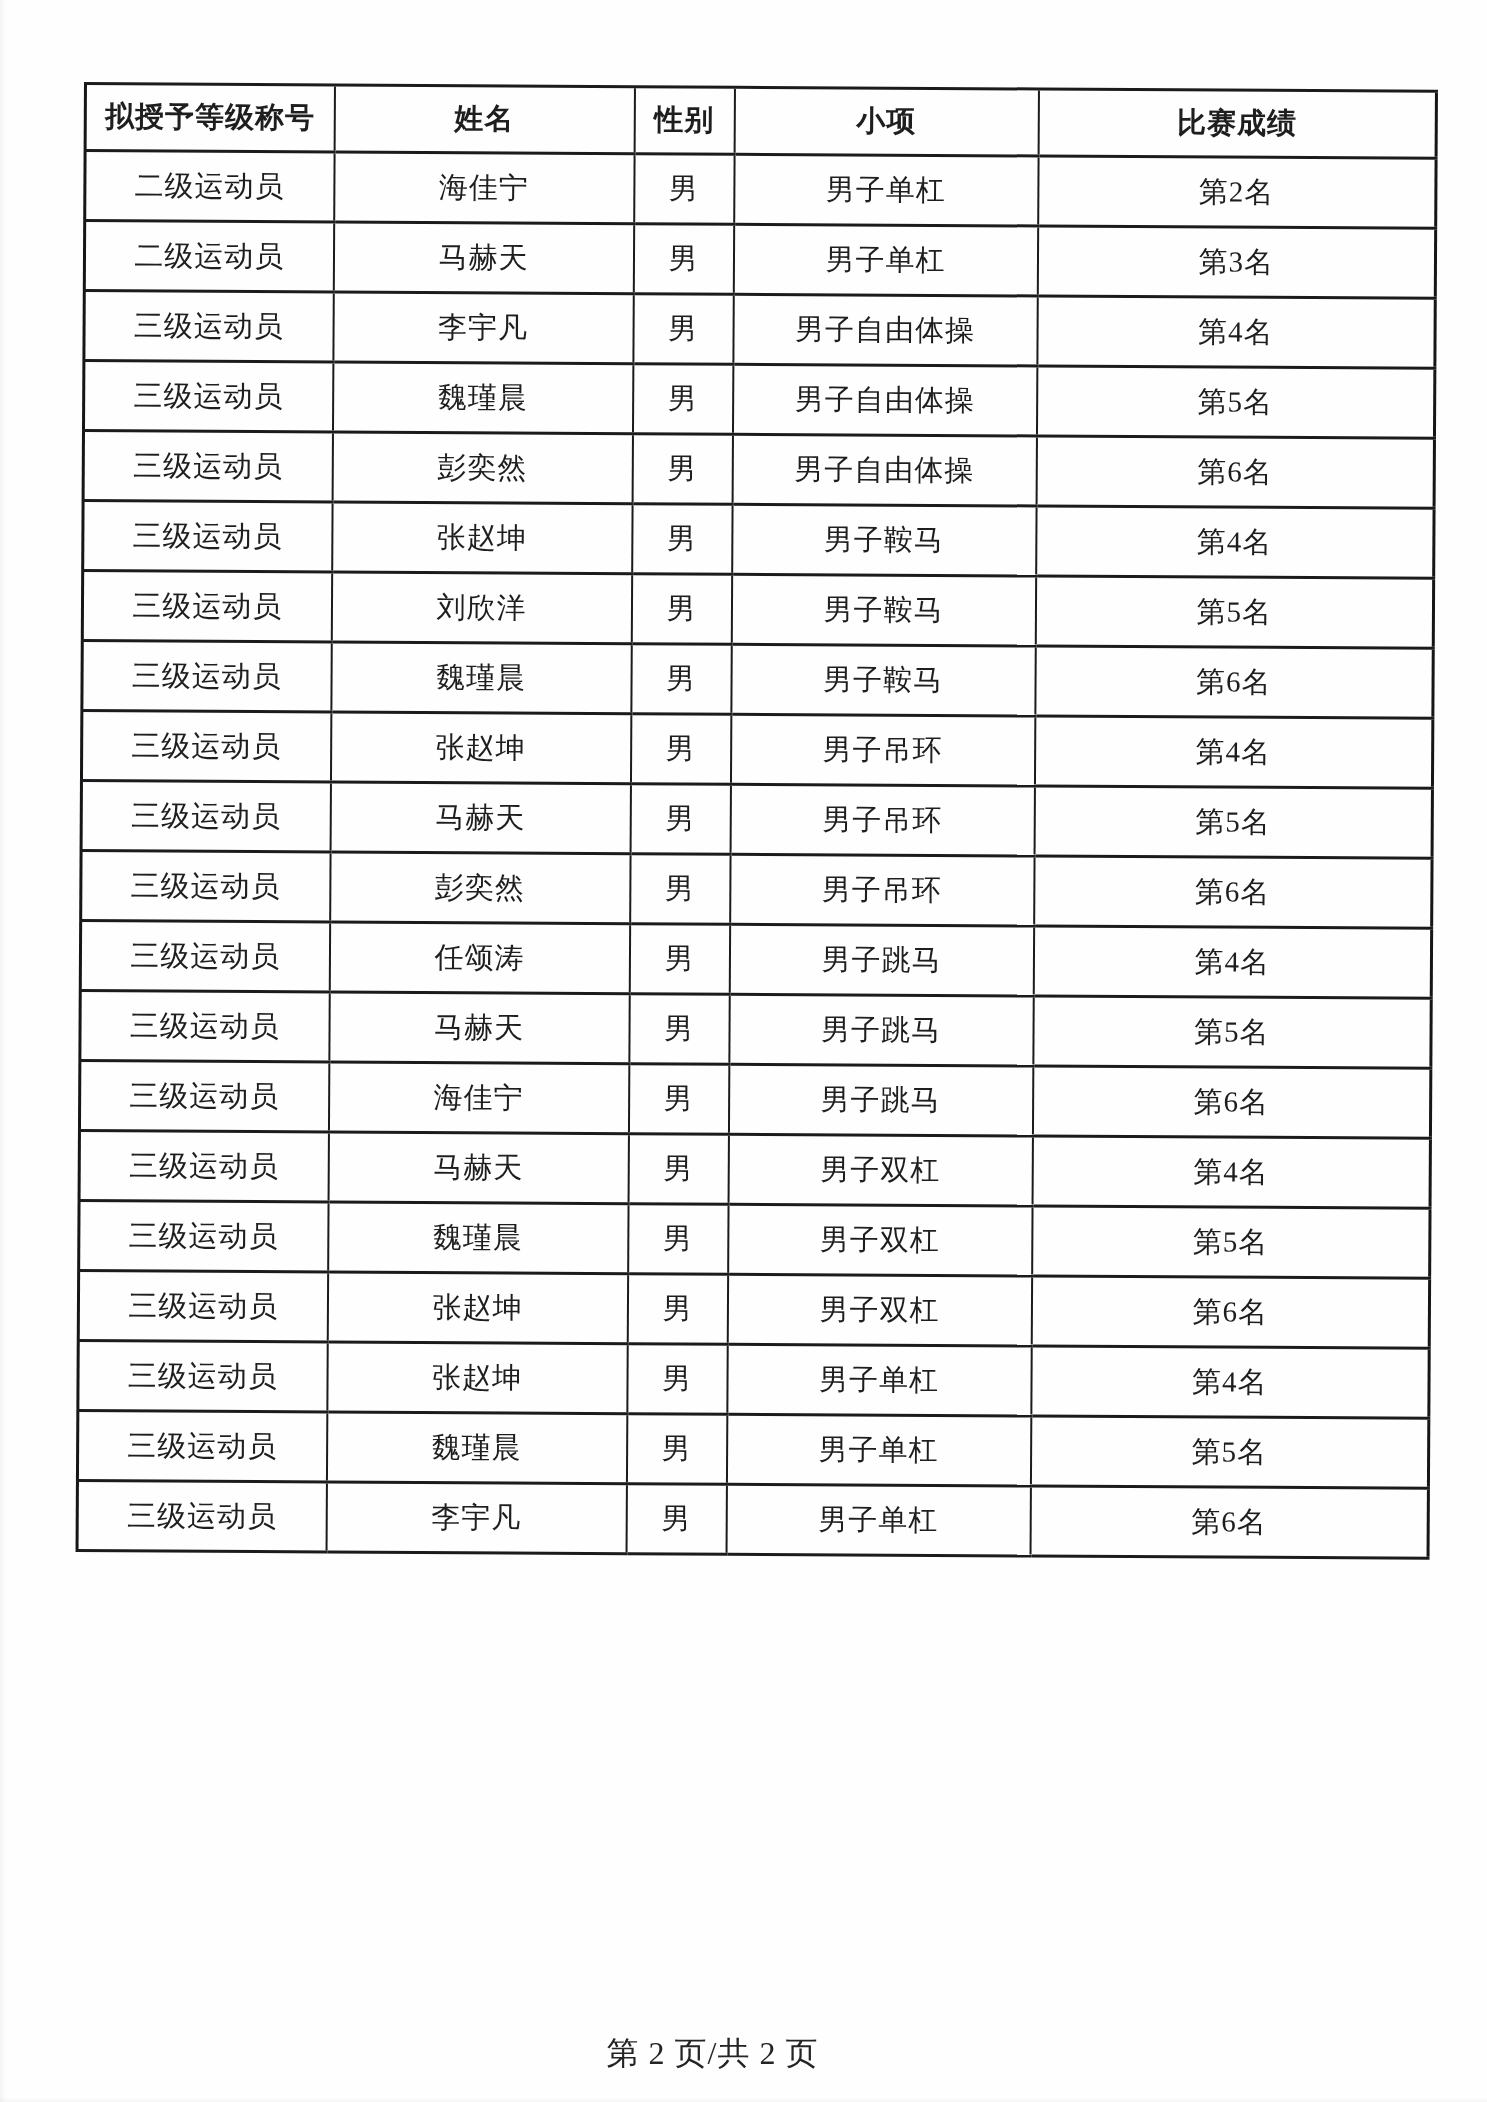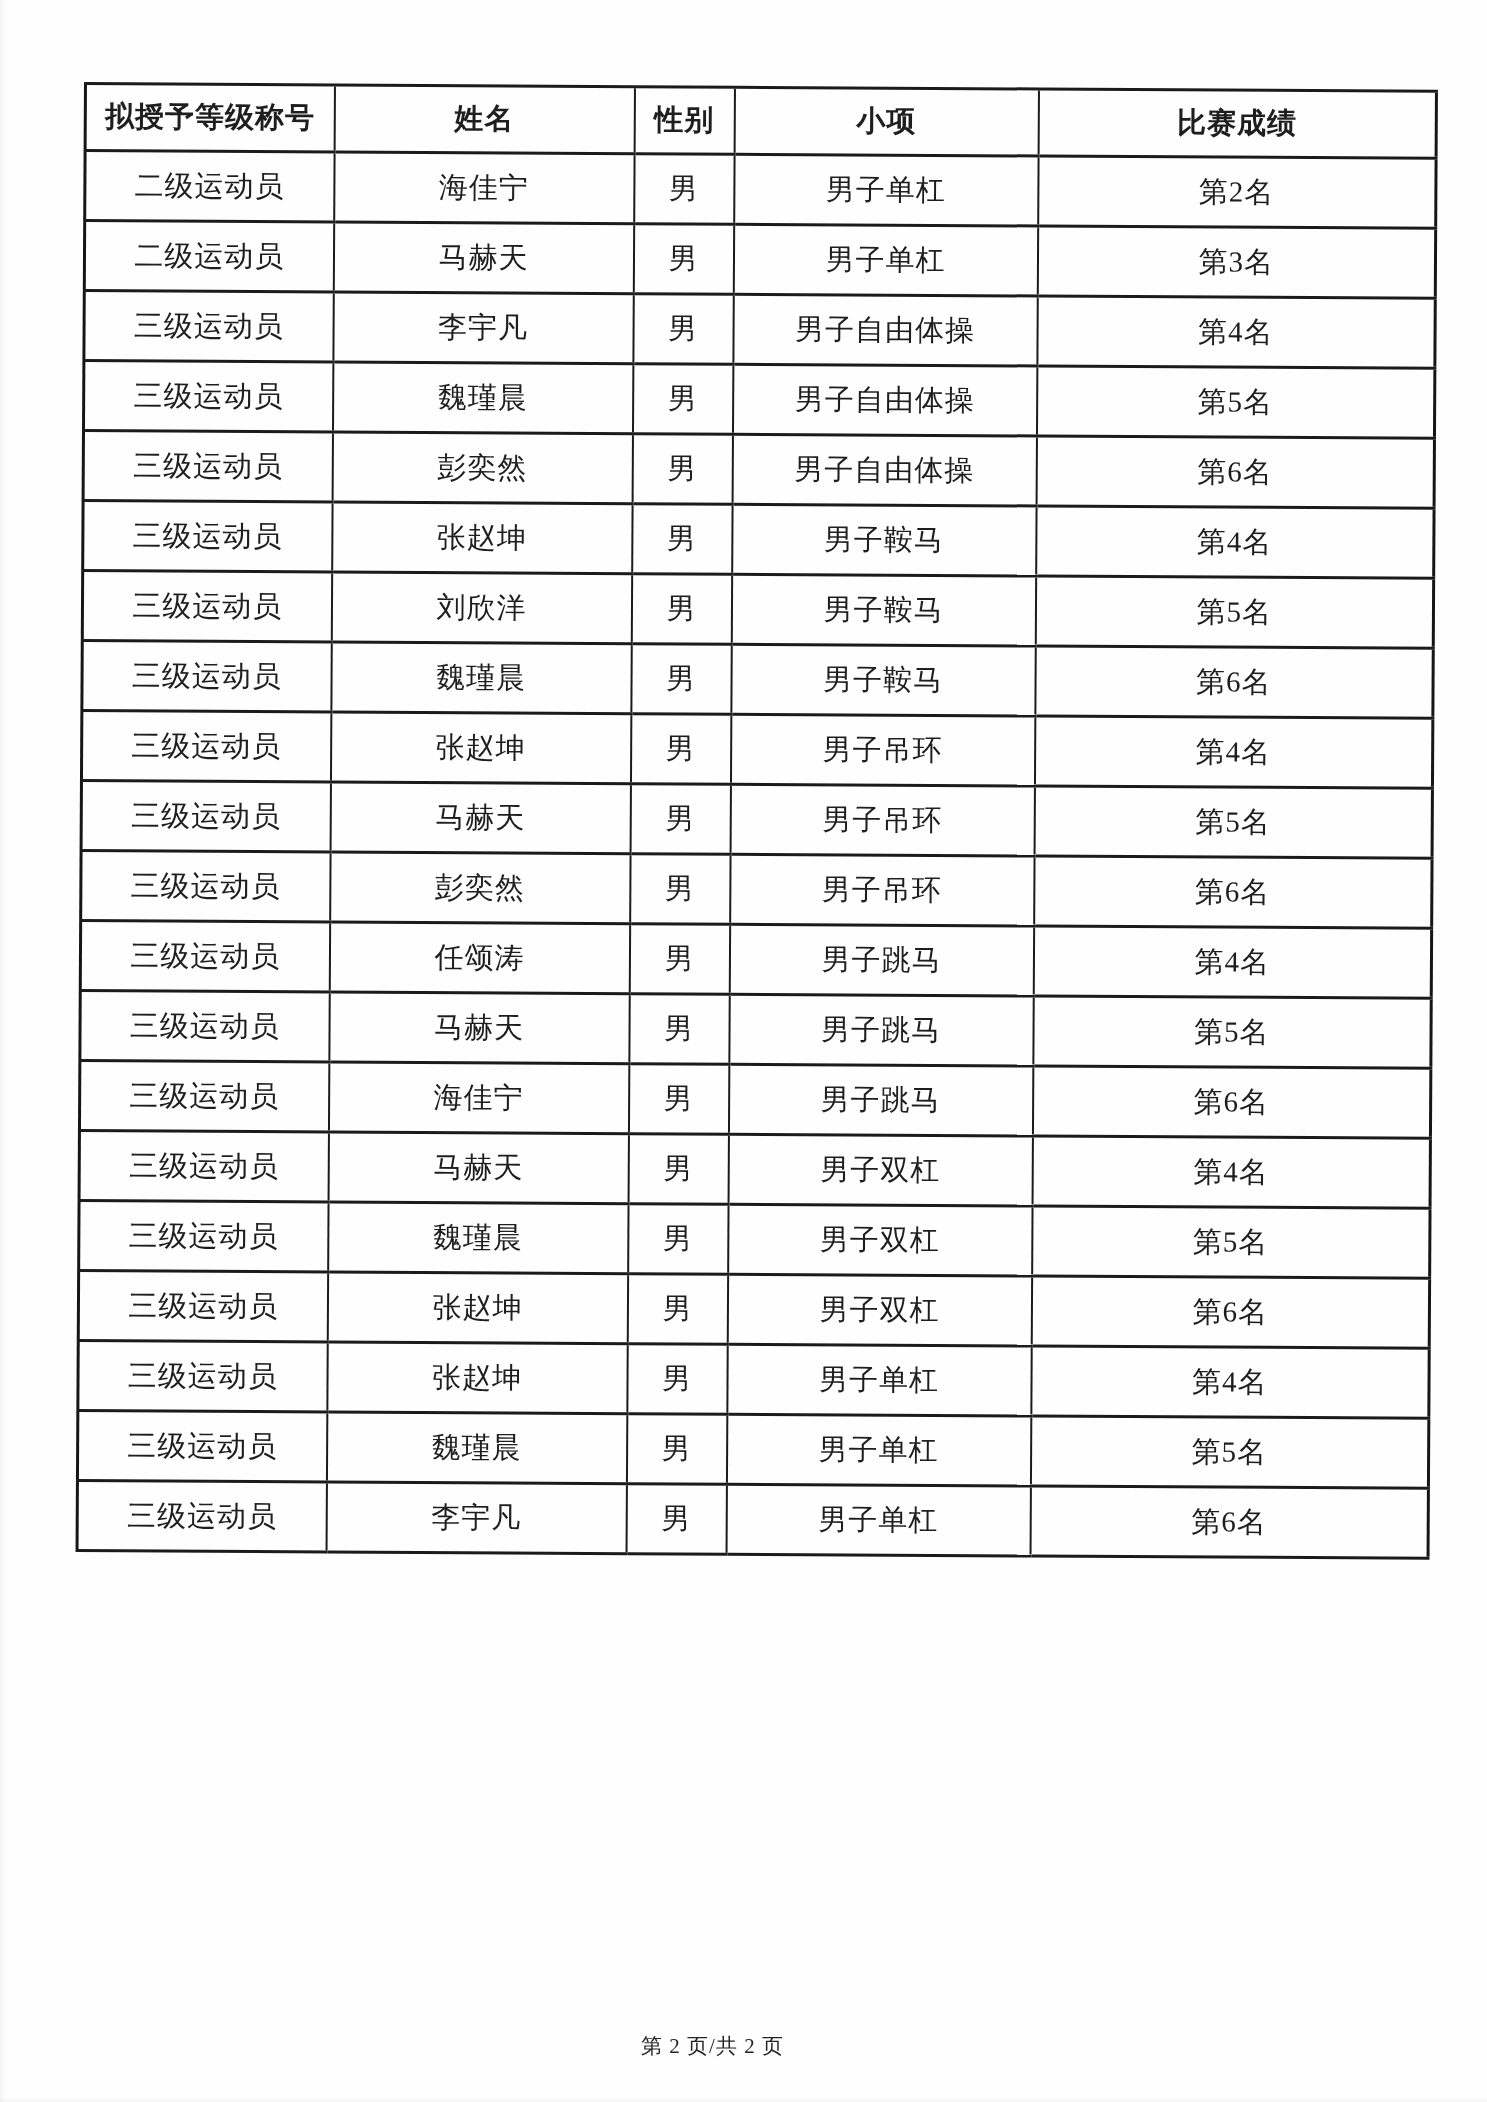"第 2 页/共 2 页" .footer span { font-size: 21px -> 32px }
